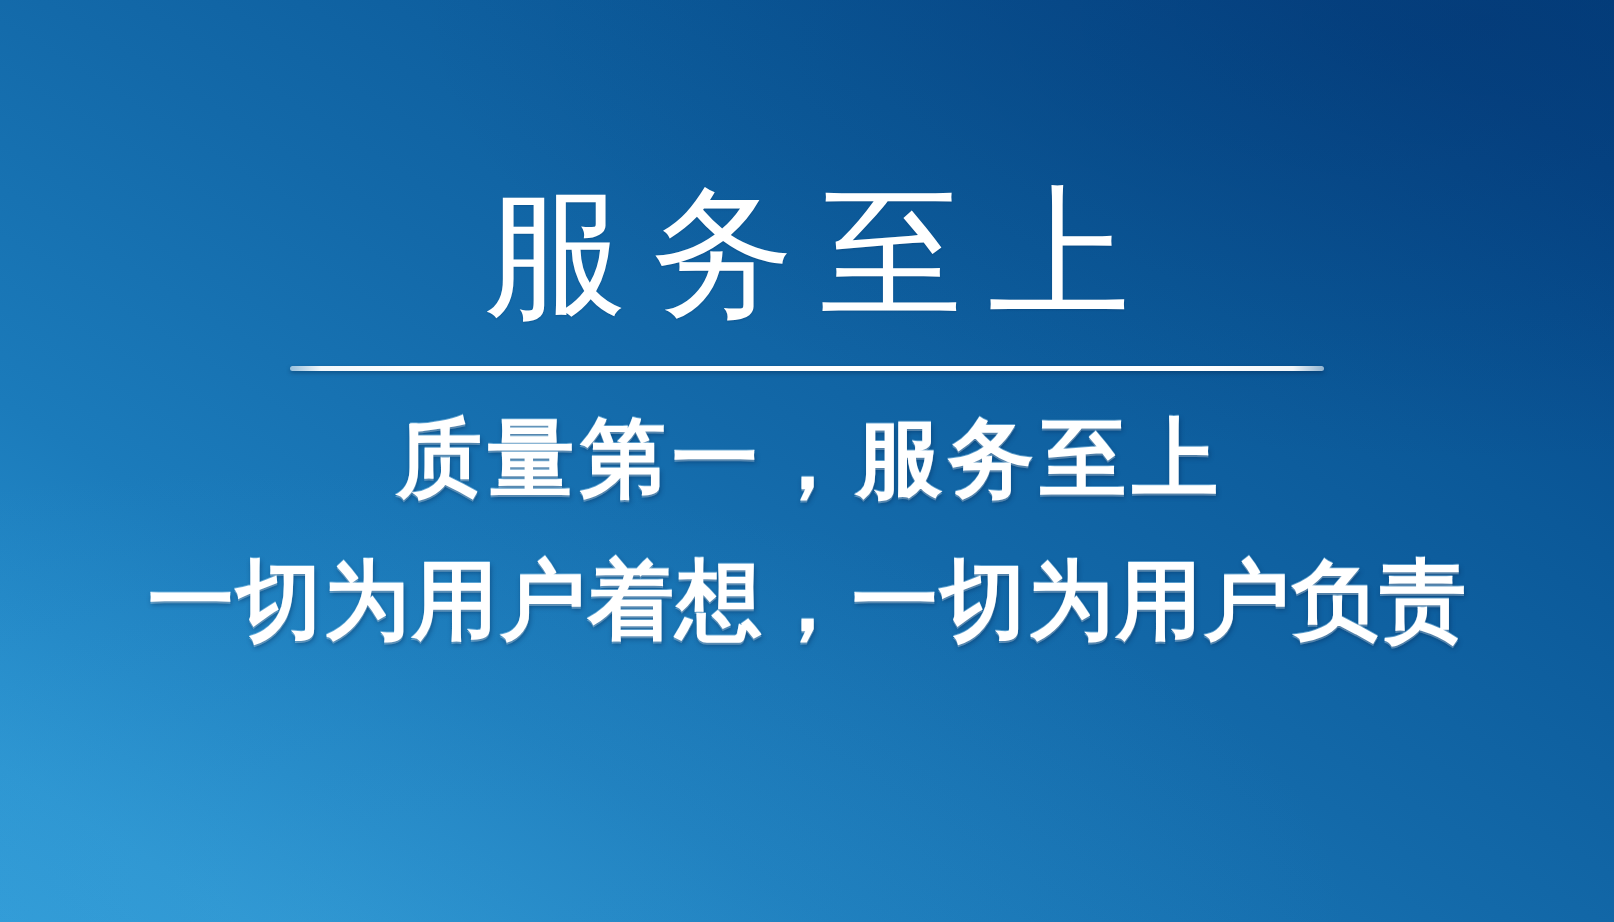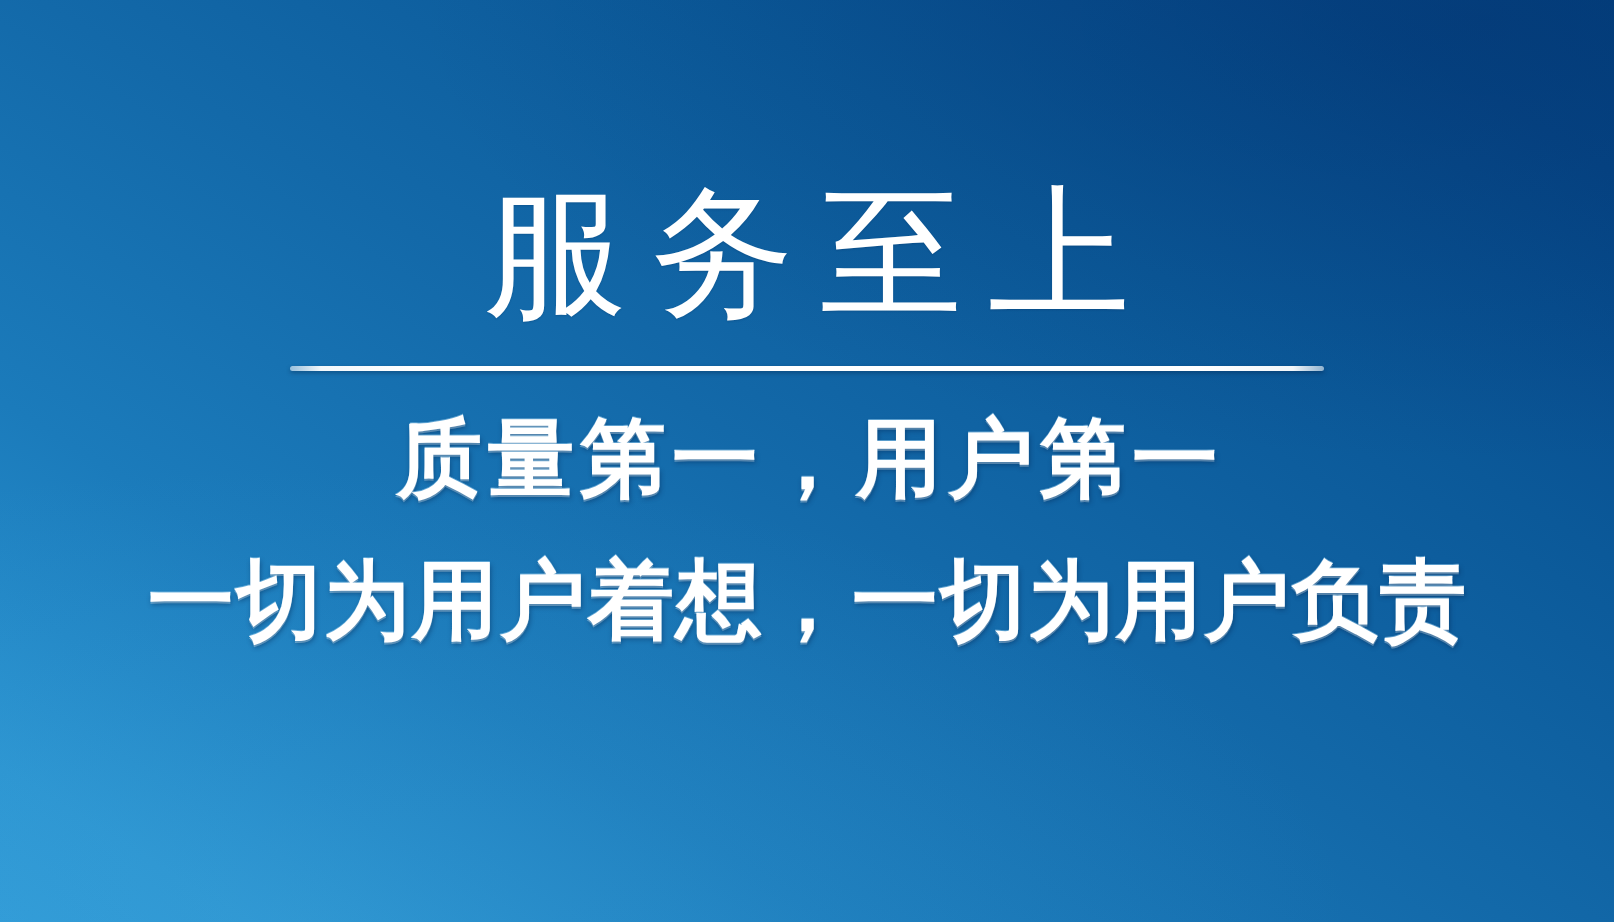"质量第一，用户第一" div.subtitle { text: 用户第一 -> 服务至上 }
